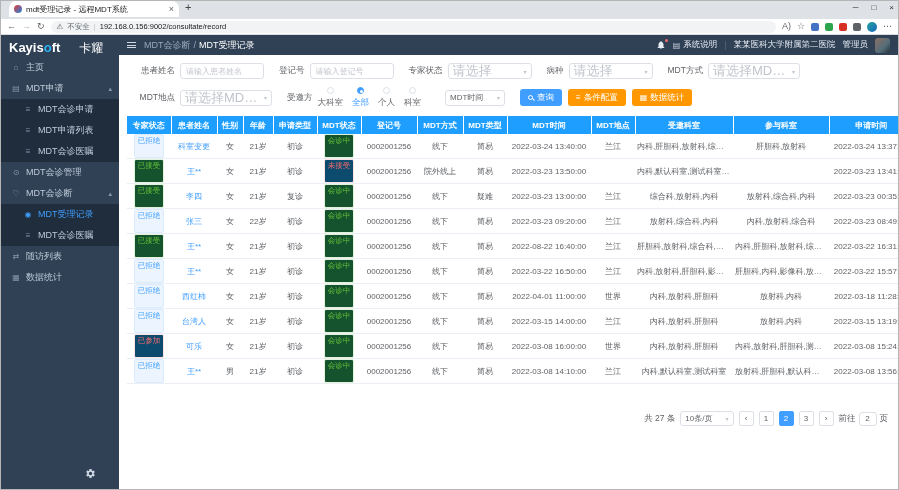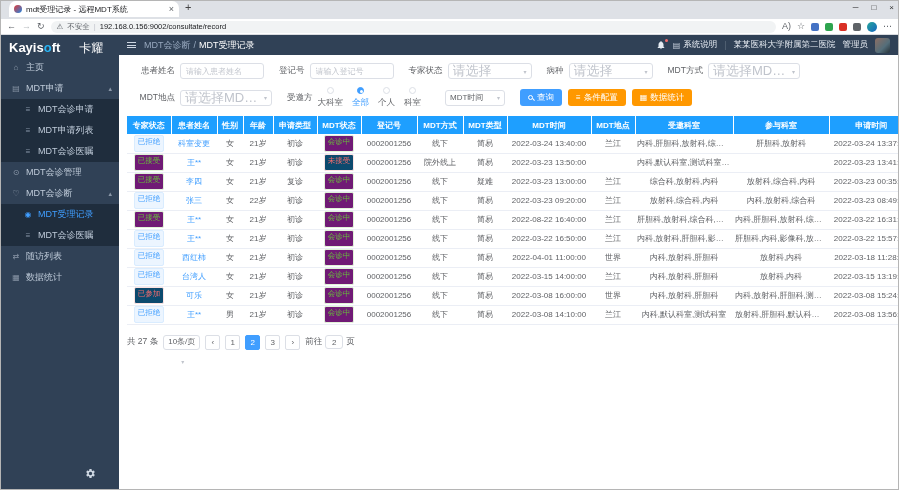"已拒绝" .tag { height: 17px -> 24px }
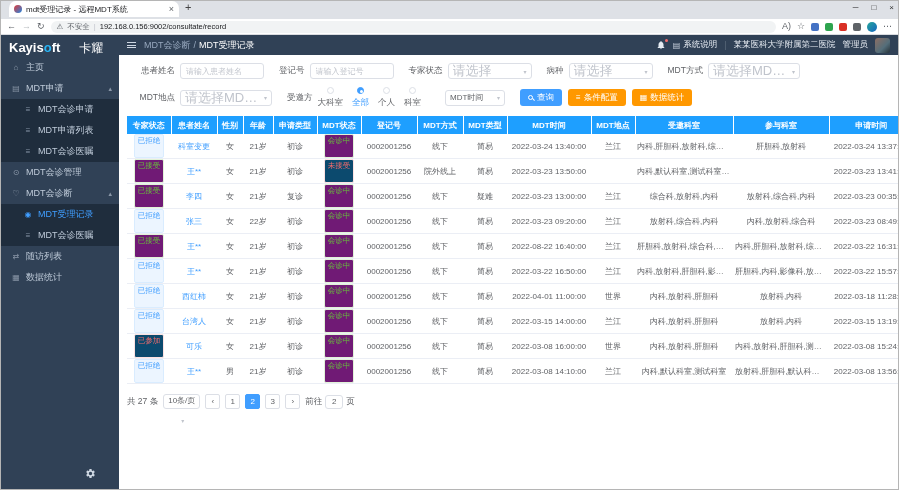"会诊中" .tag-green { background: #701a75 -> #14532d }
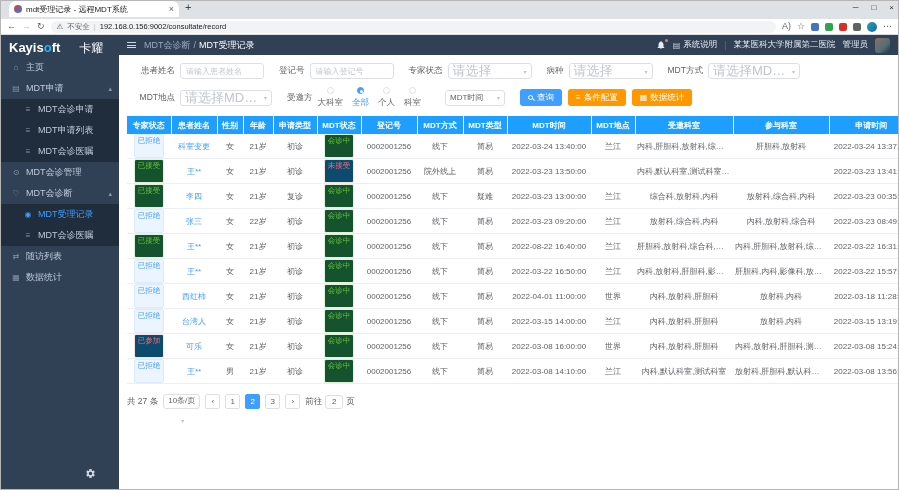"共 27 条" .pagination { justify-content: flex-start -> flex-end; margin-top: 10px -> 27px }
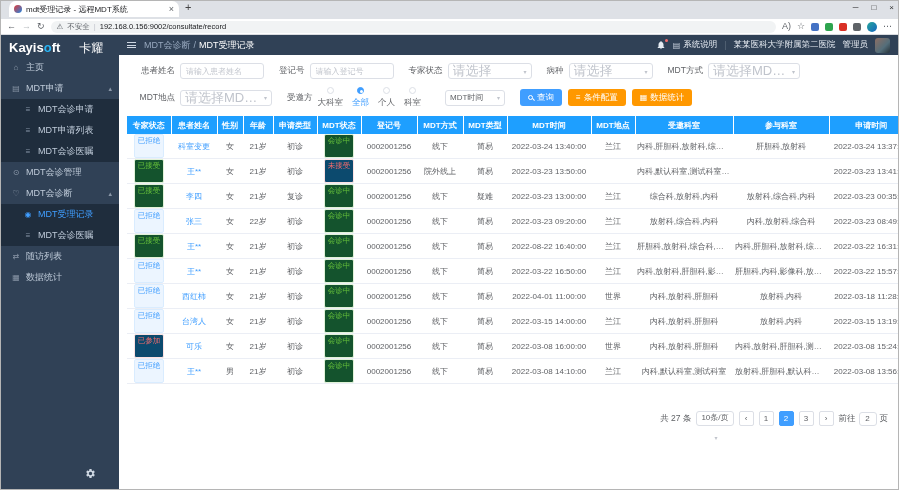"10条/页" .pg-size { flex-direction: column -> none }
